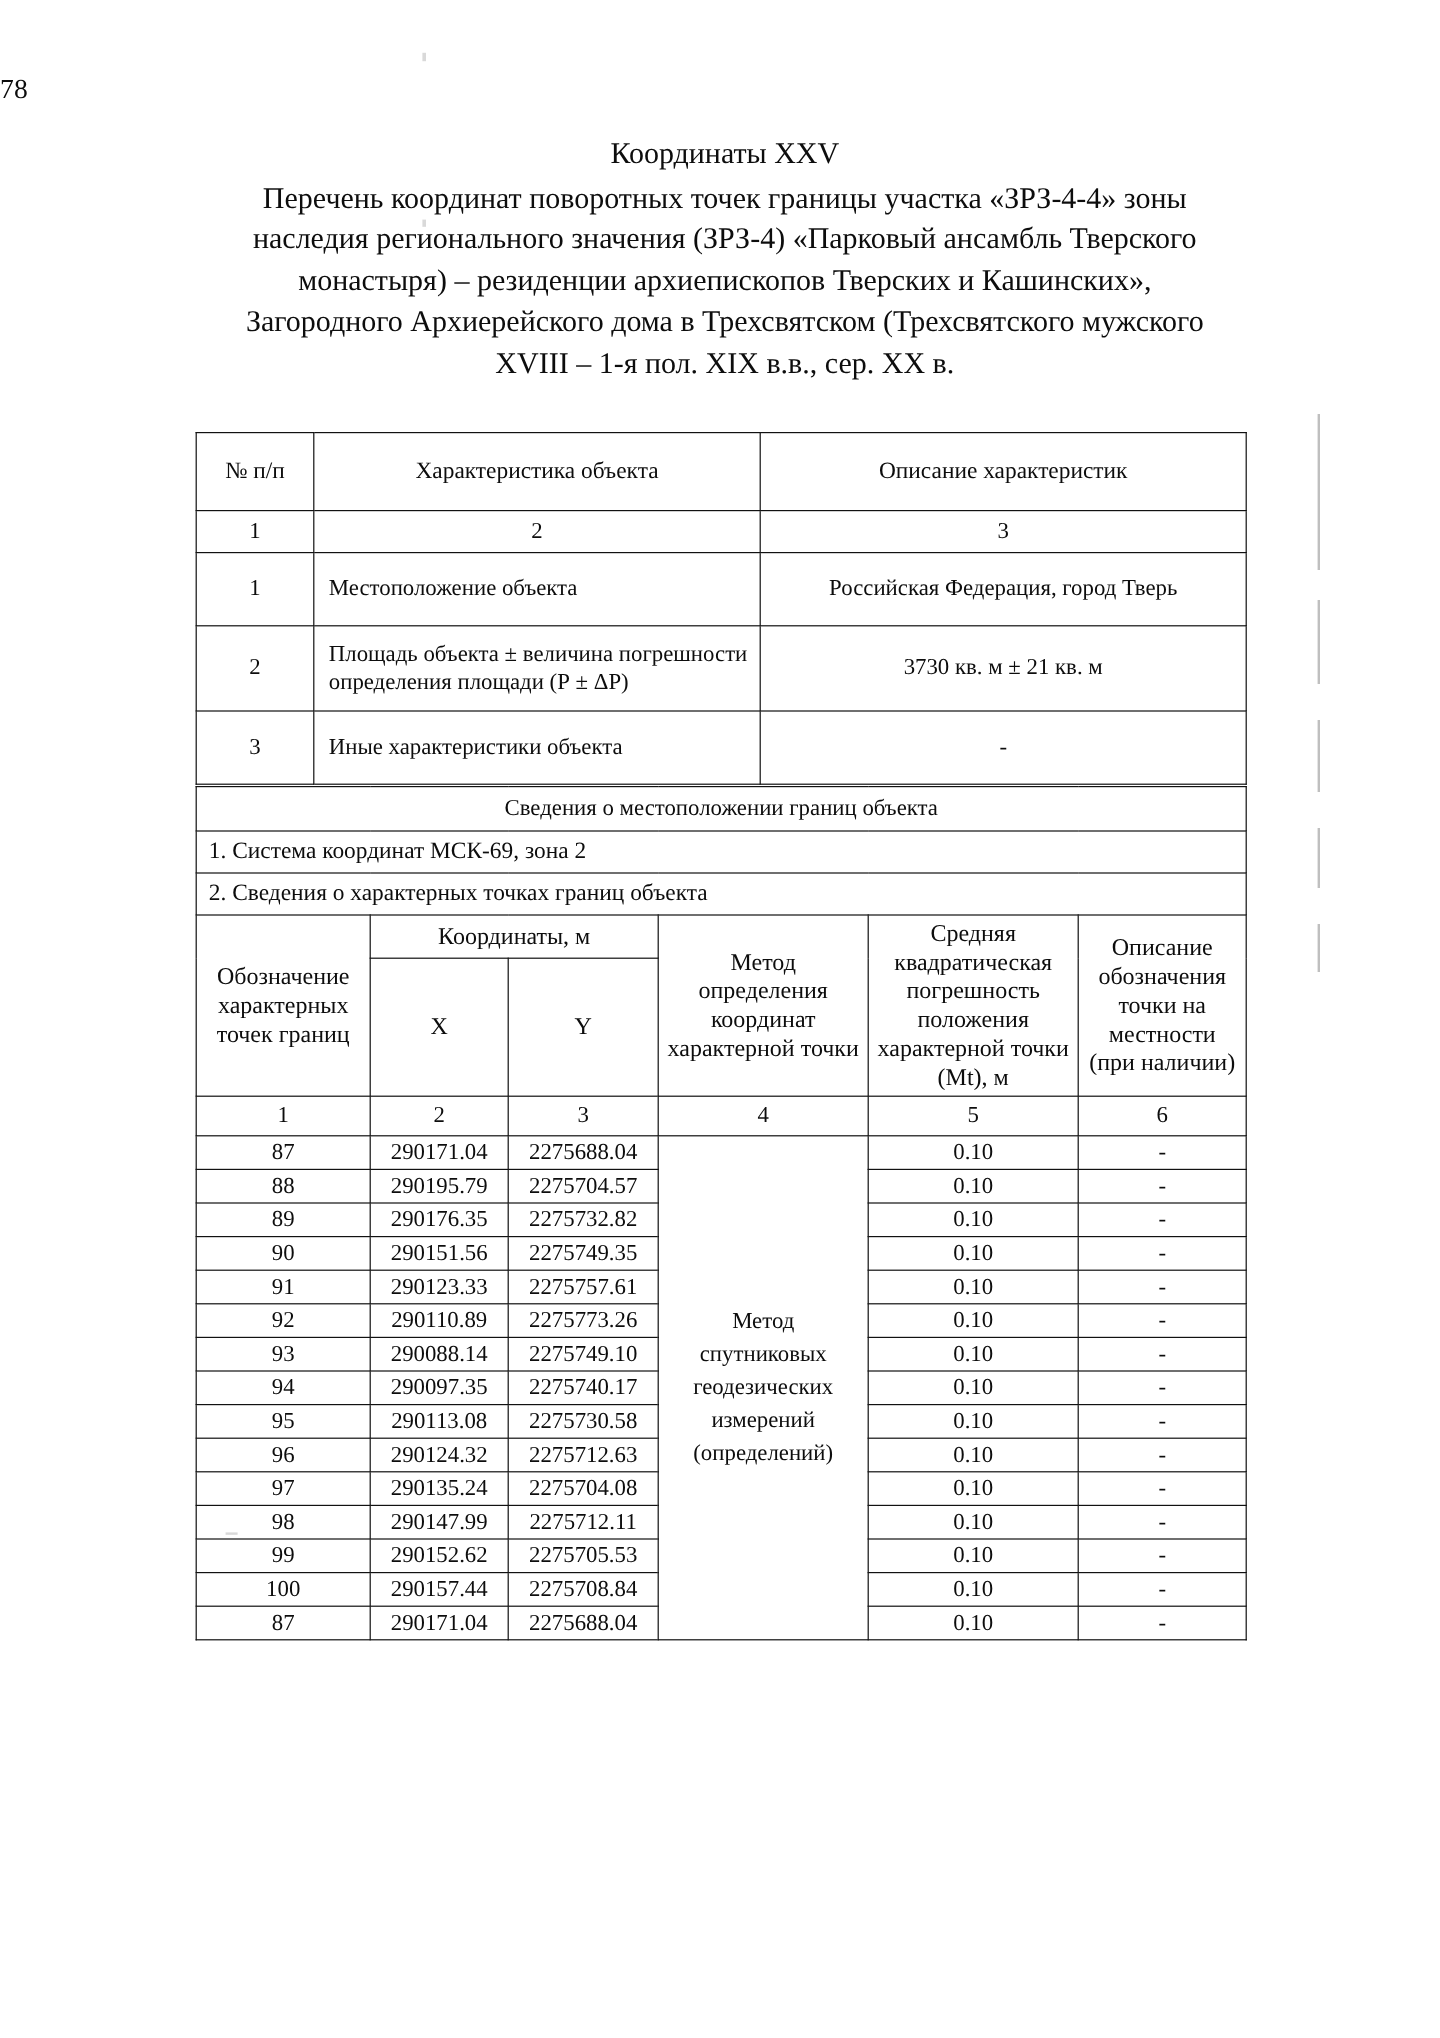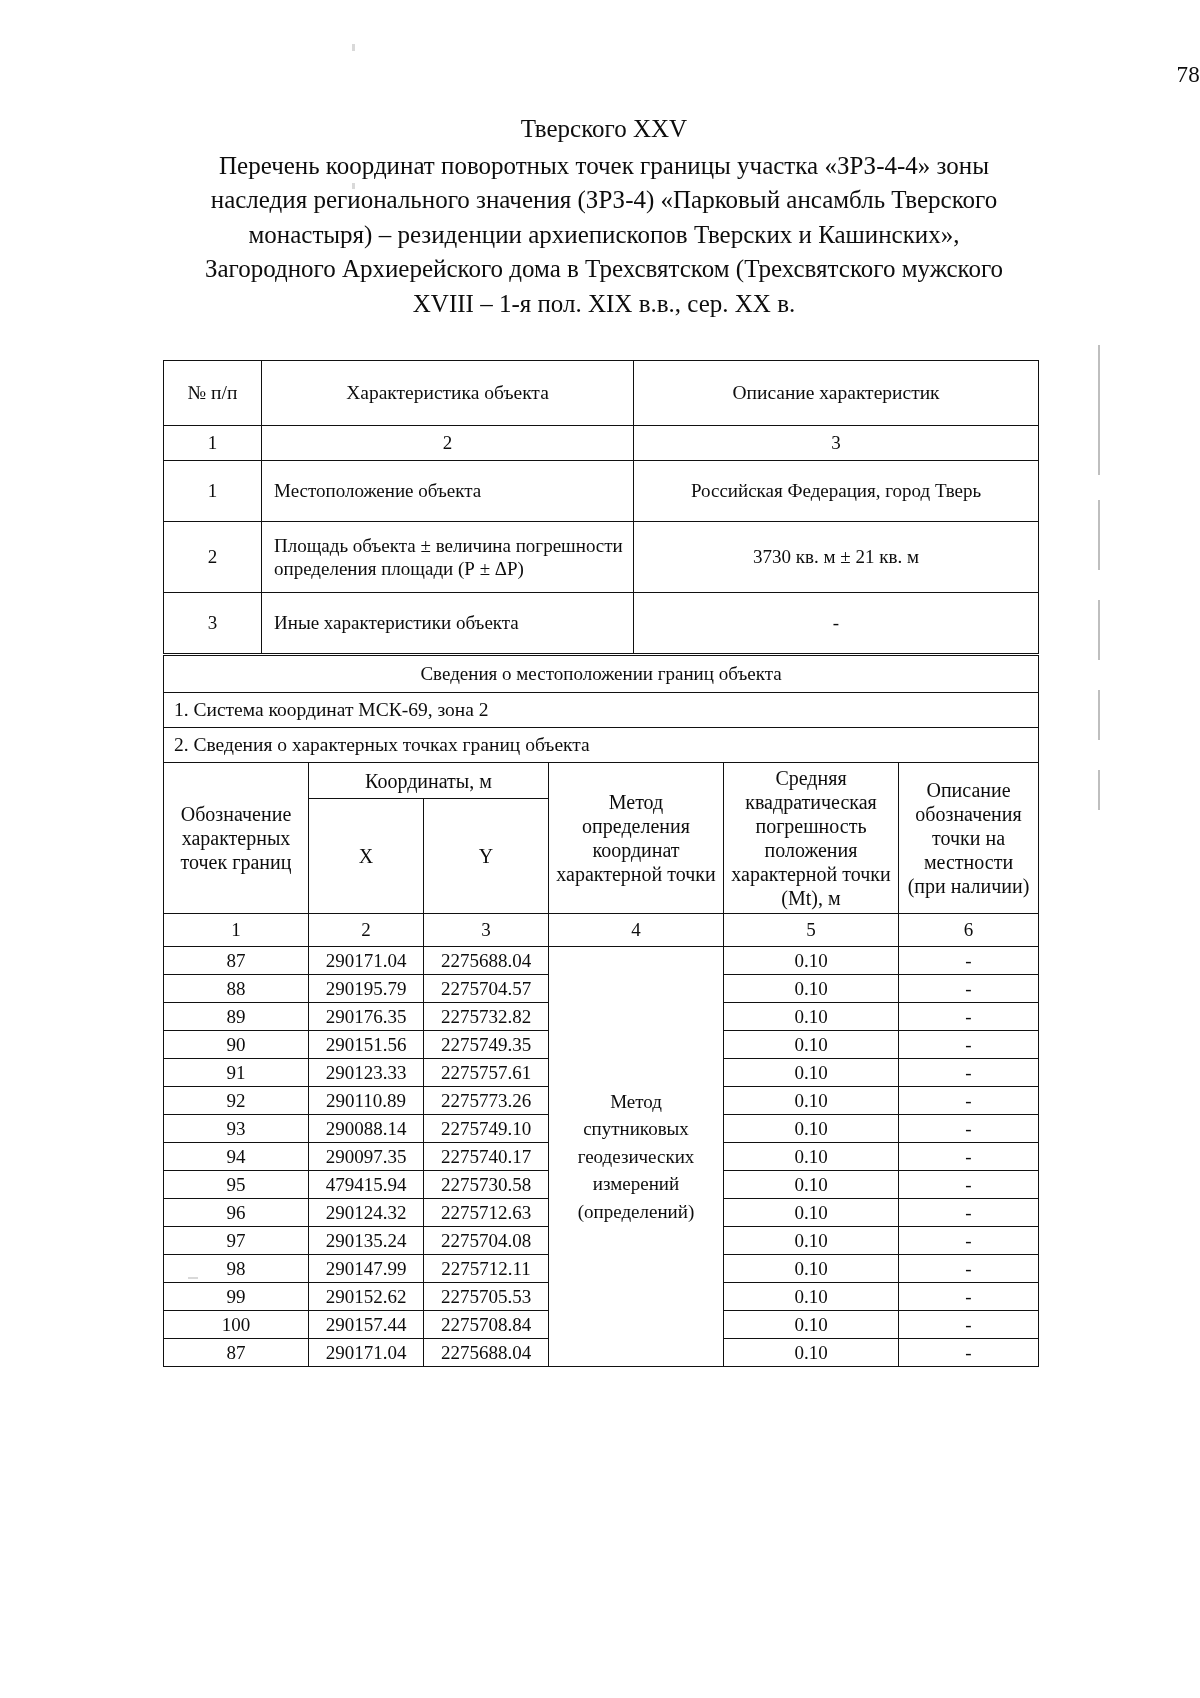"78" .page-number { text-align: right -> left }
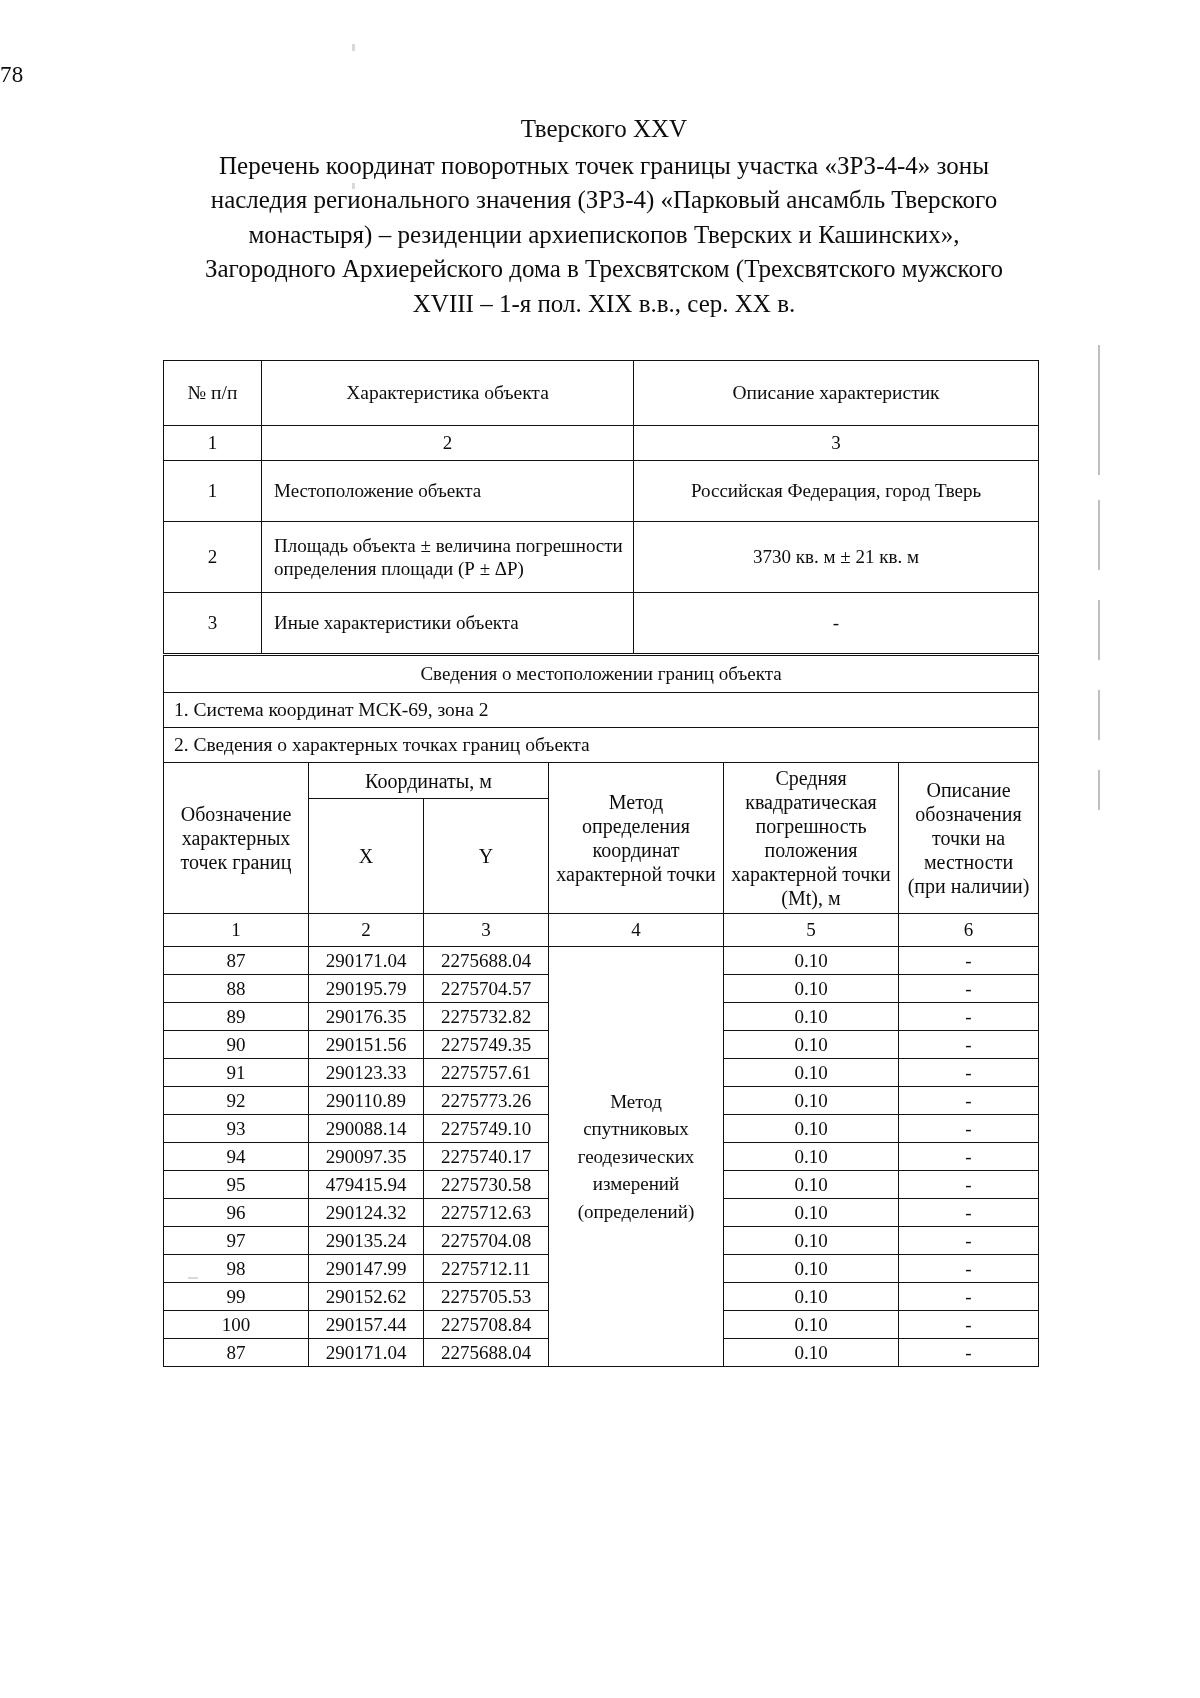"Тверского XXV" span.subsection { text: Тверского -> Координаты }
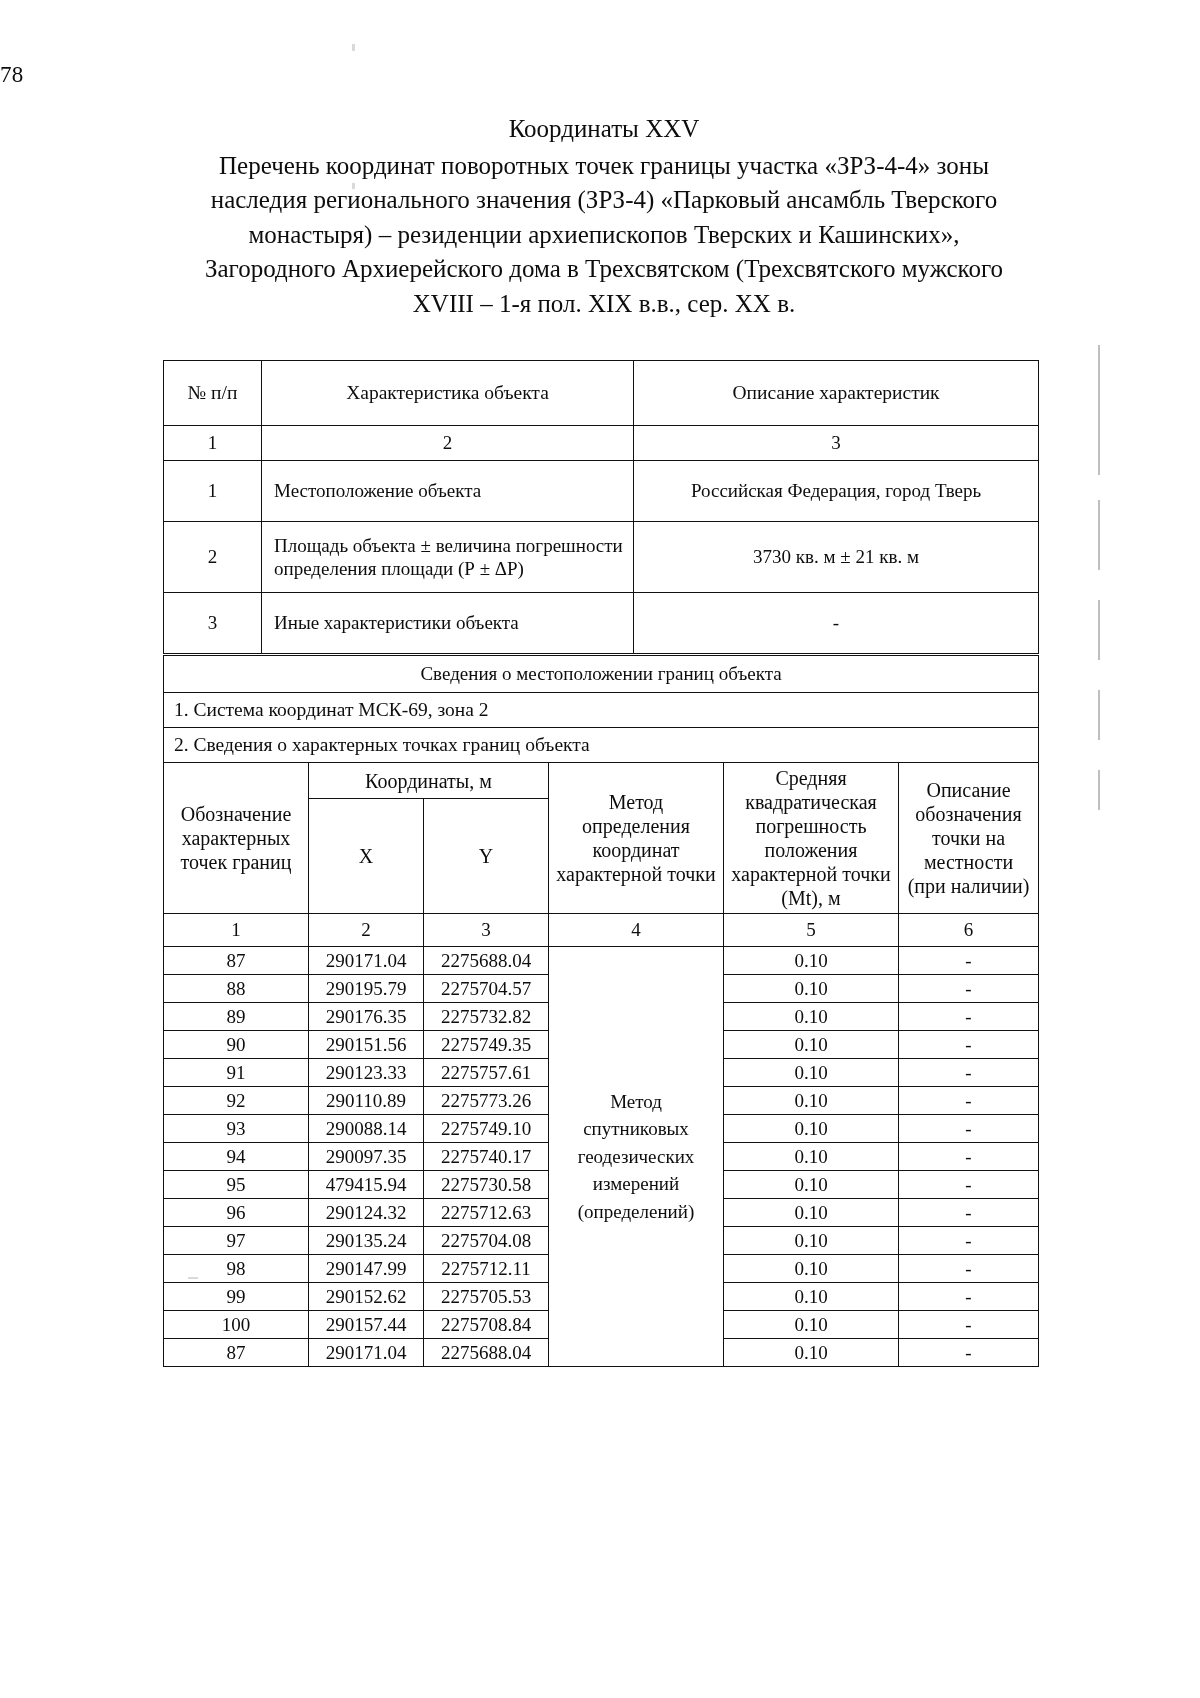"479415.94" td { text: 479415.94 -> 290113.08 }
